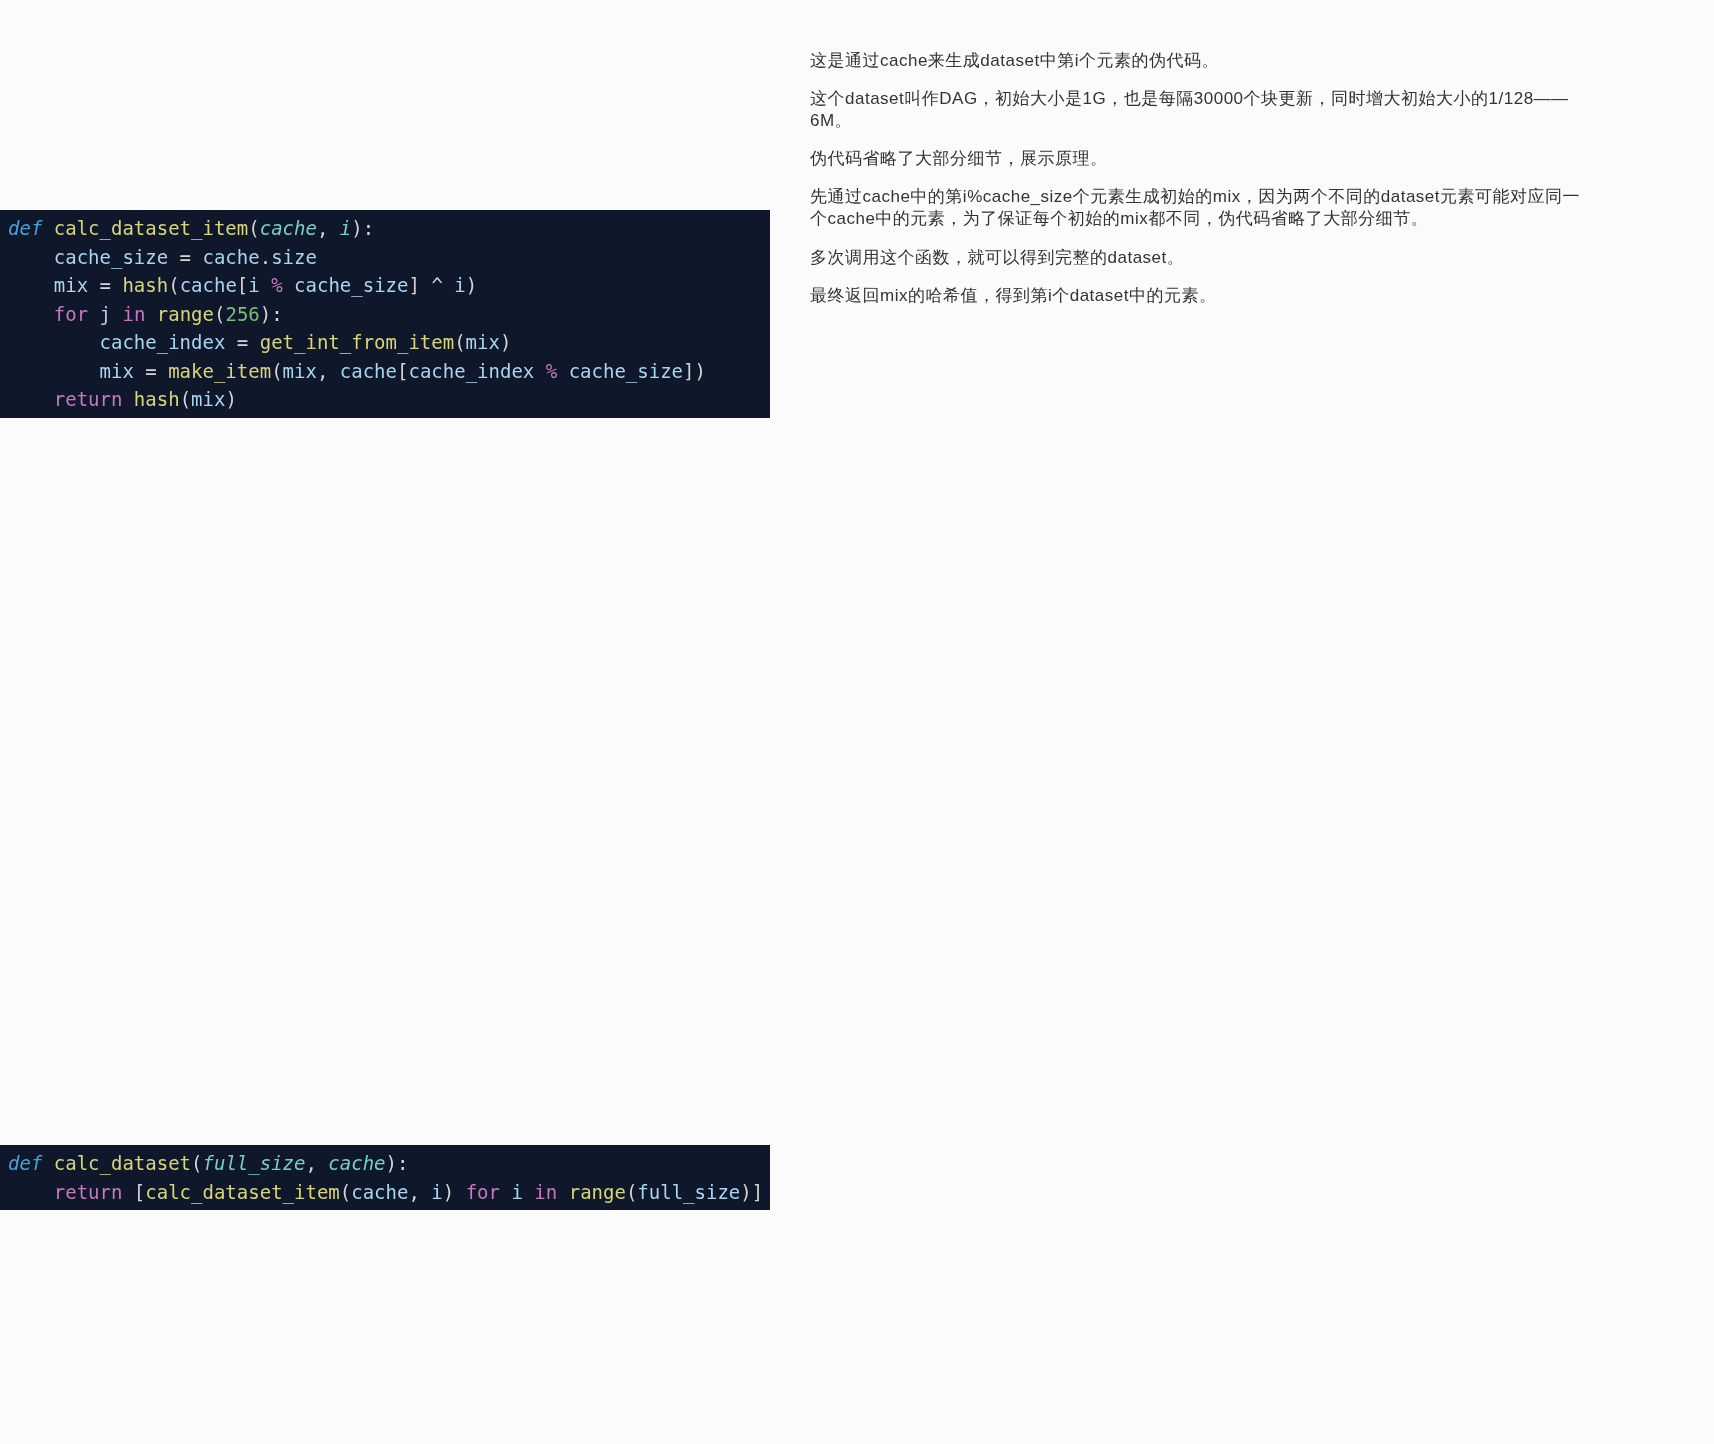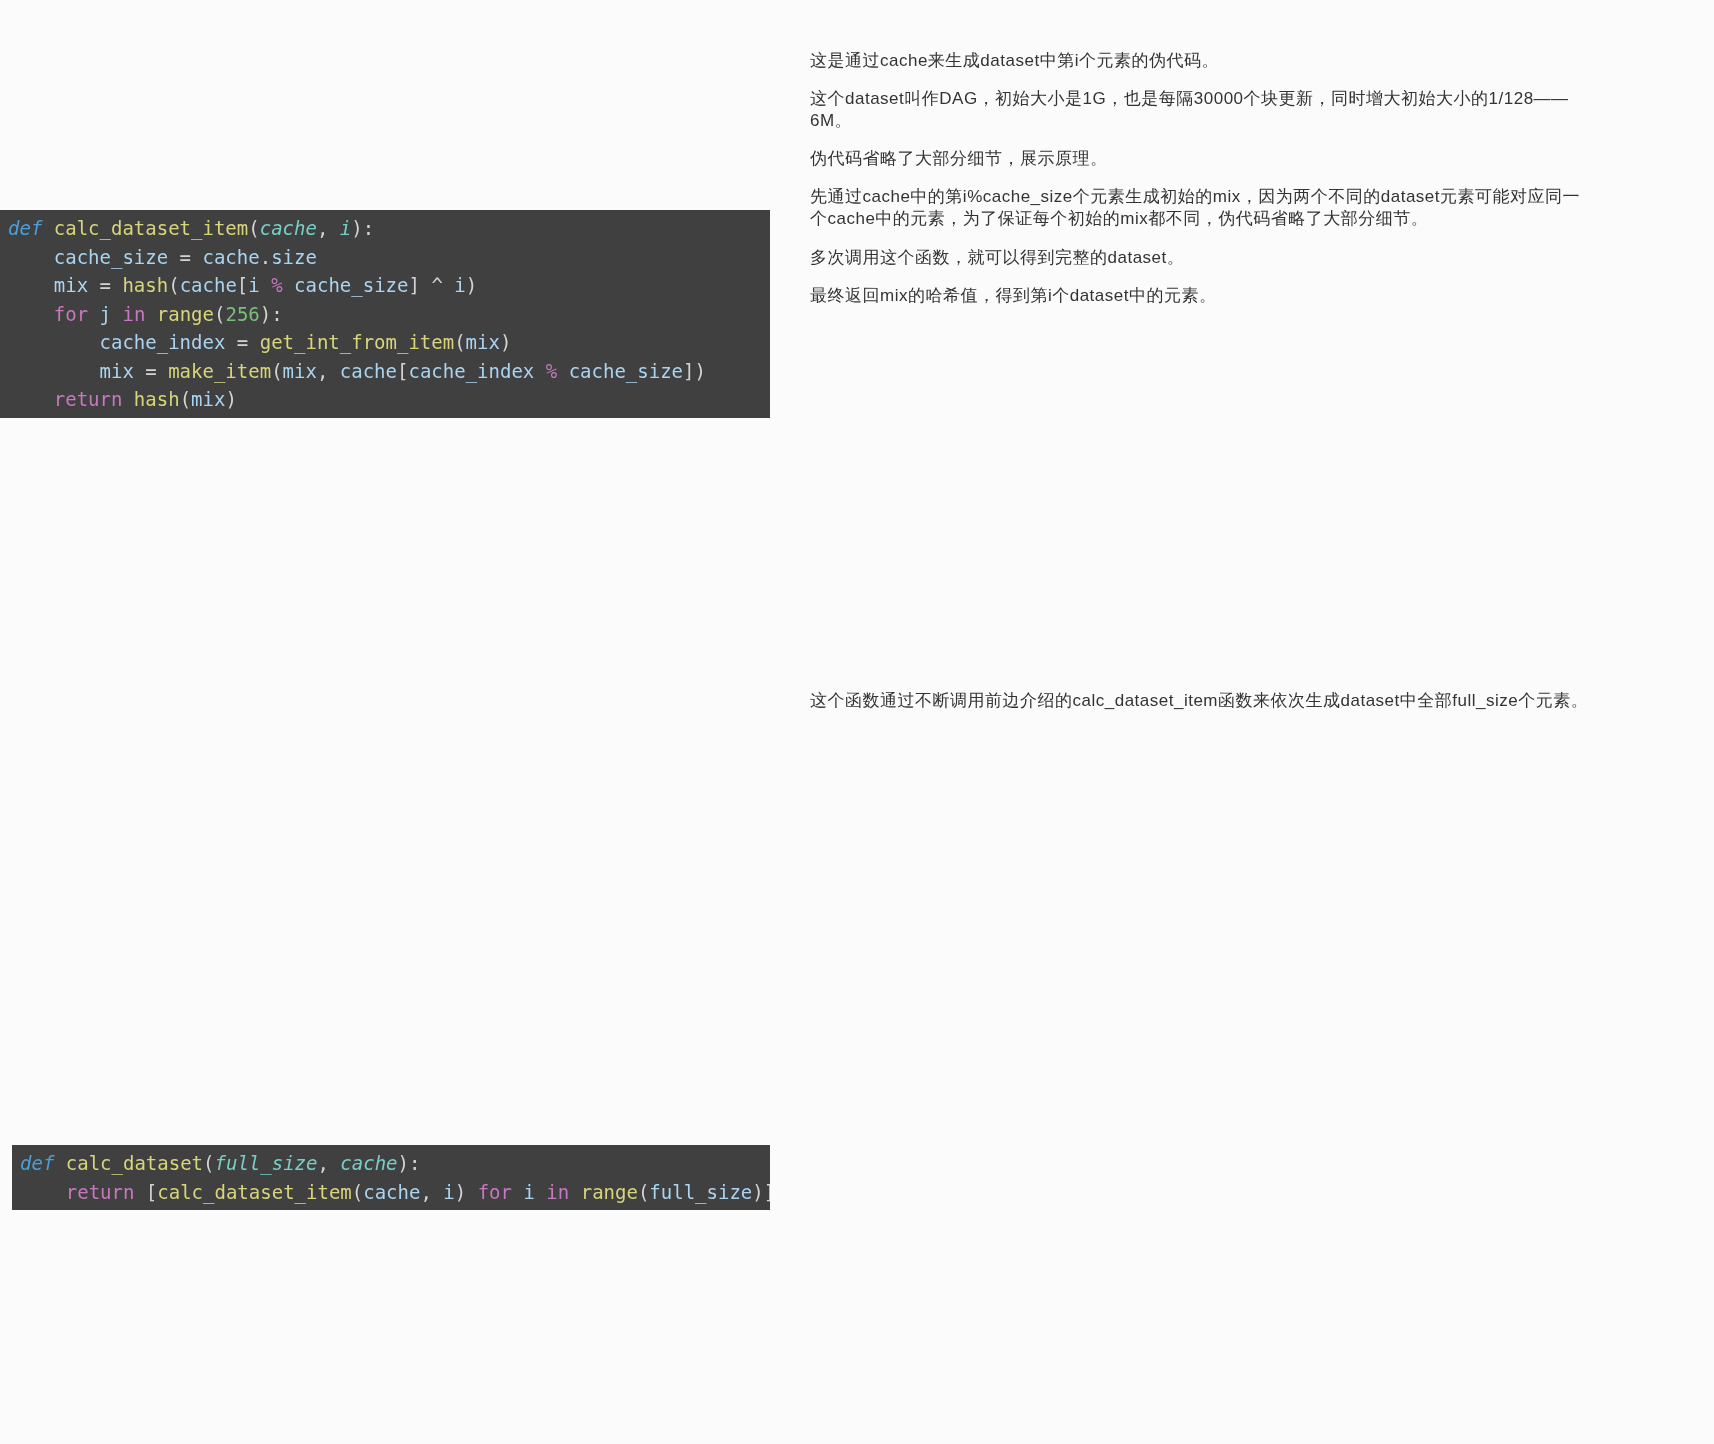"def calc_dataset_item(cache, i):" pre.code { background: #404040 -> #0f172a }
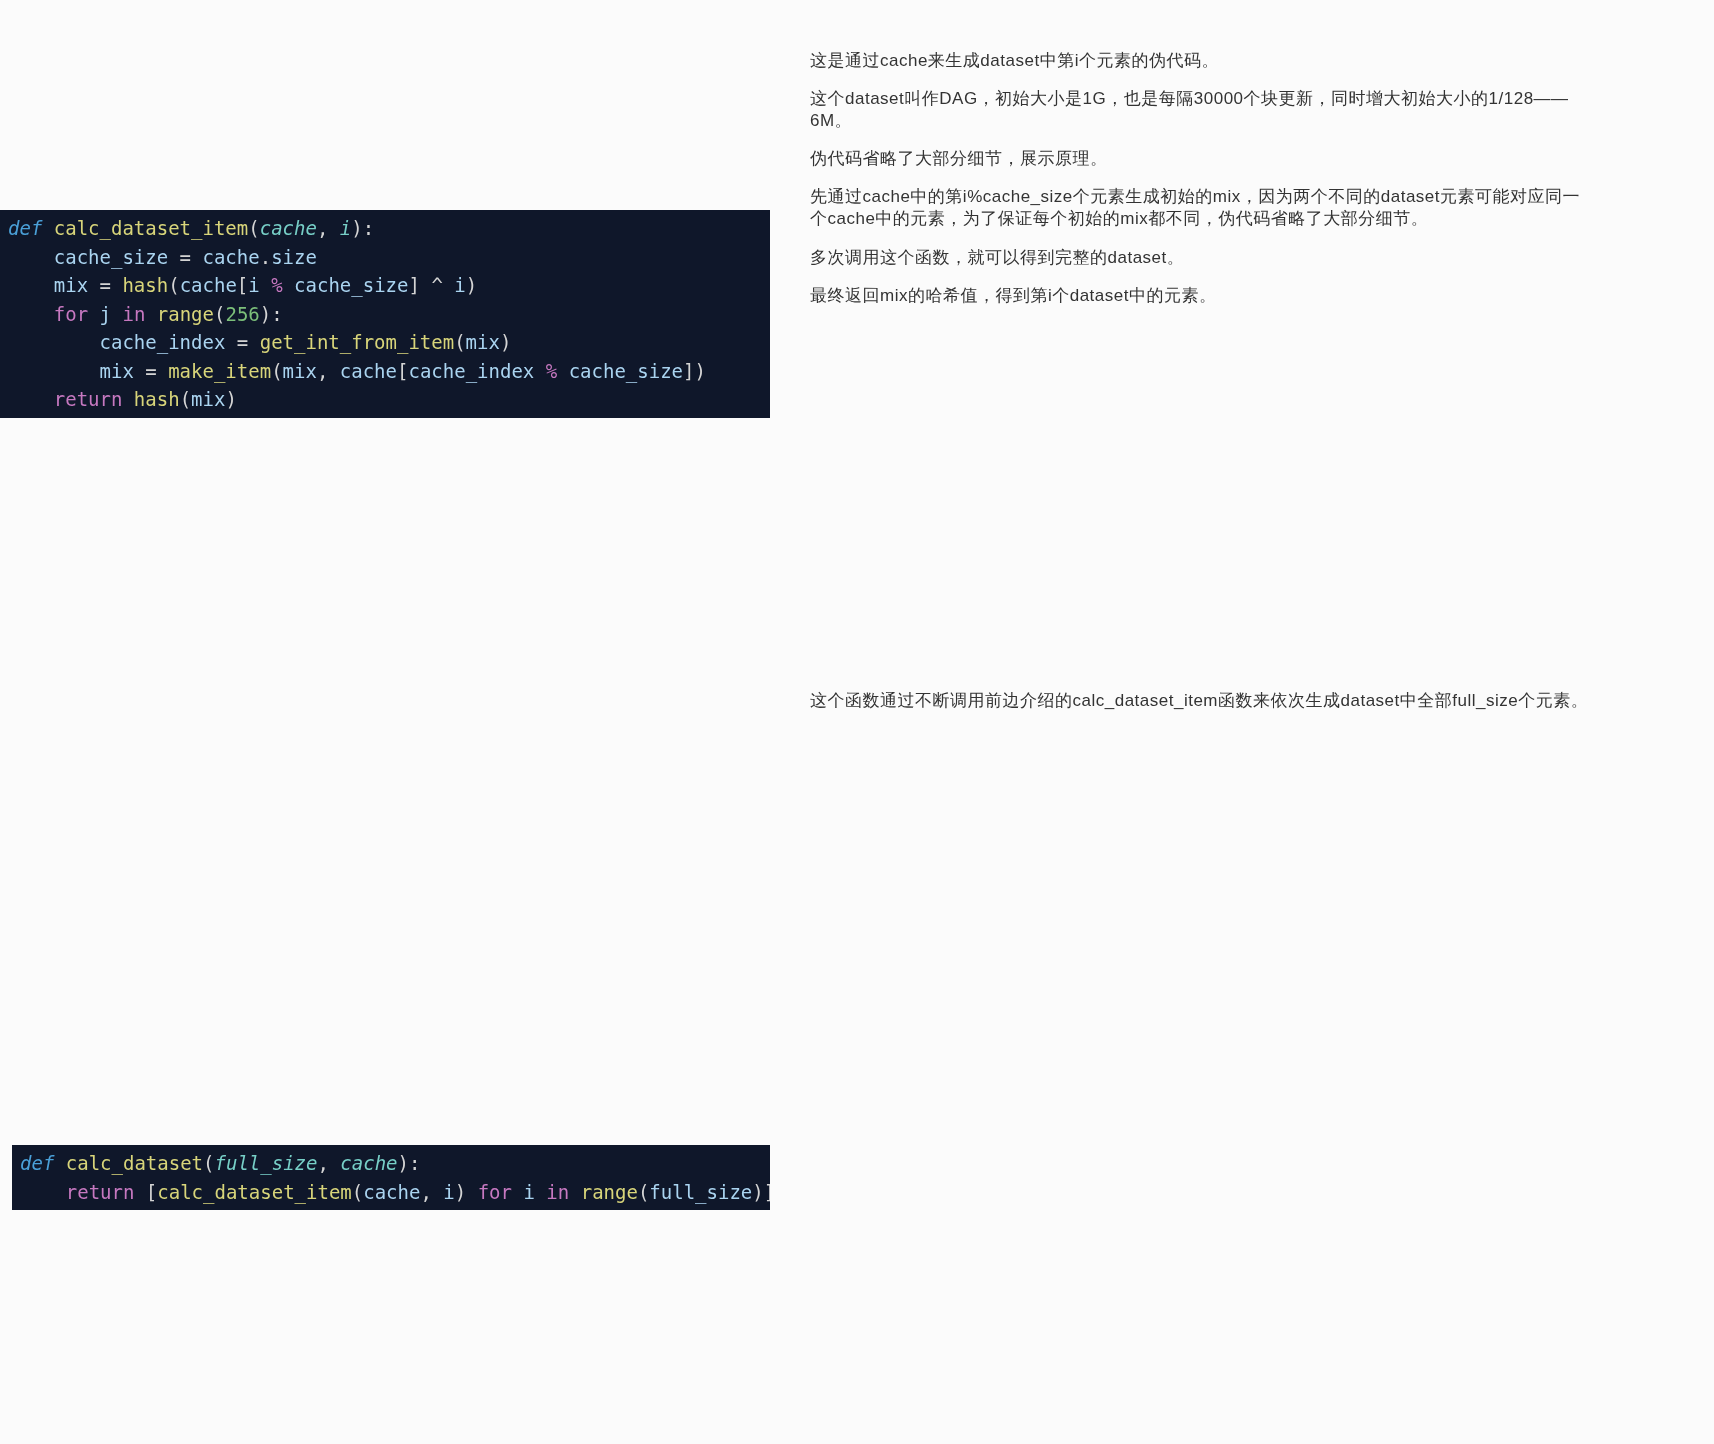"这个函数通过不断调用前边介绍的calc_dataset_item函数来依次生成d" div.right { html: <div> <p>这个函数通过不断调用前边介绍的calc_dataset_item函数来依次生成dataset中全部full_size个元素。</p> </div> -> none }
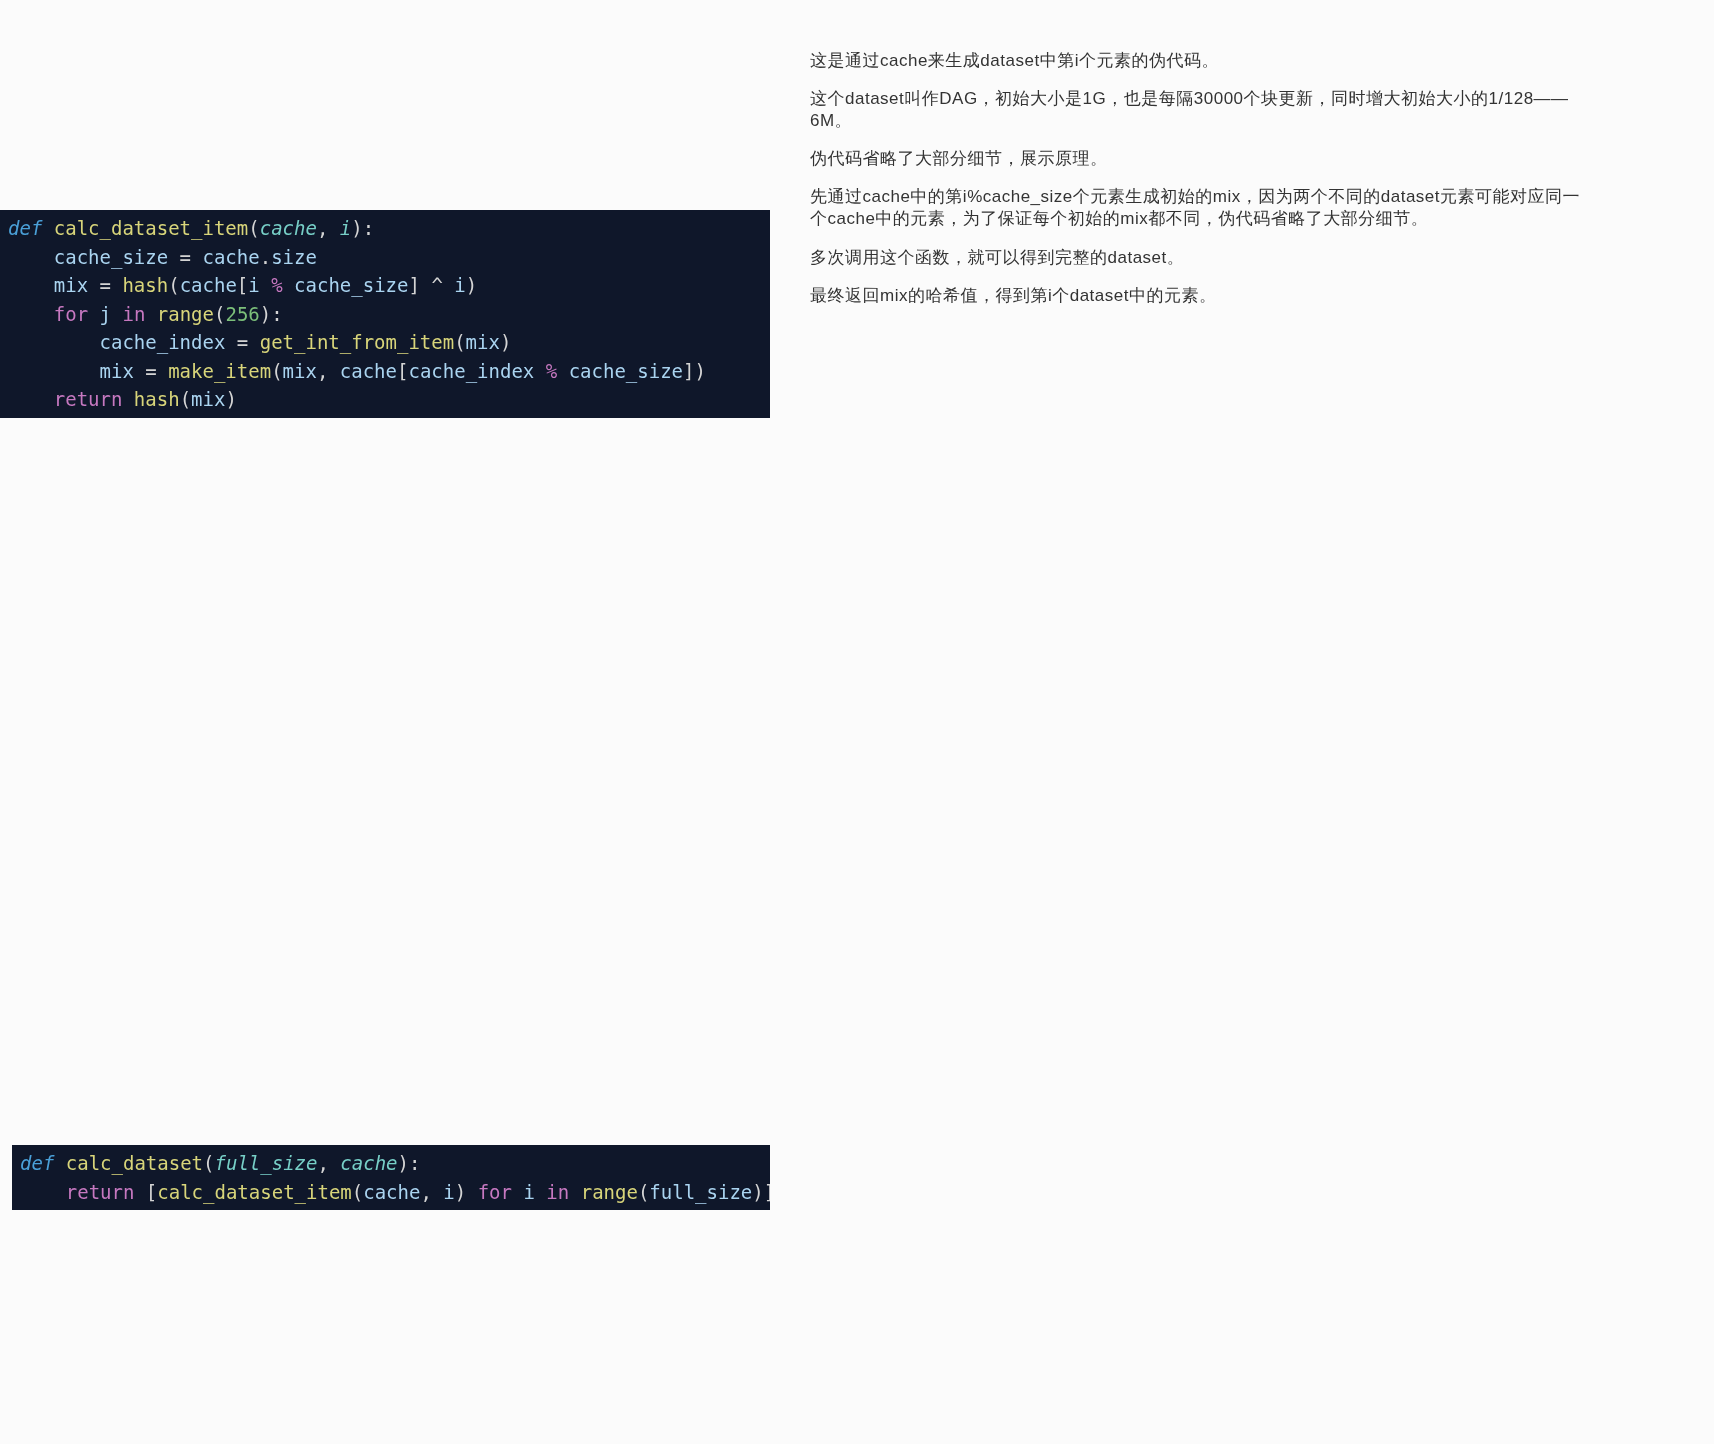"def calc_dataset(full_size, cache):" .section.second .left { padding-left: 12px -> none }
